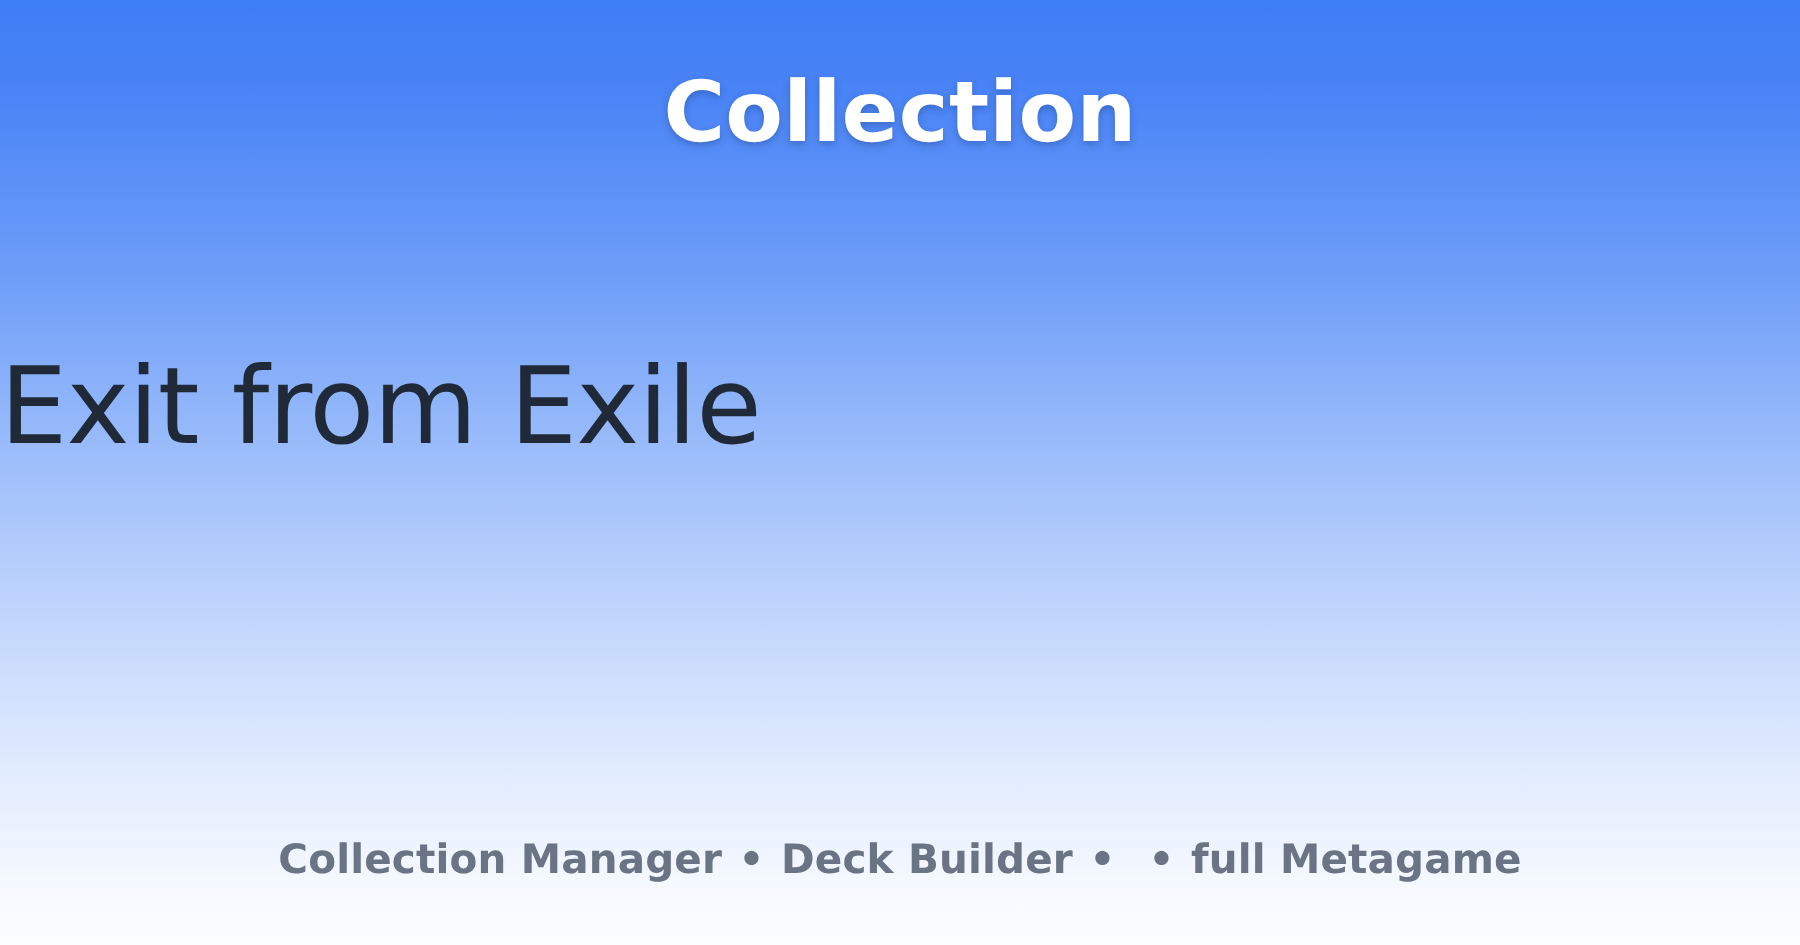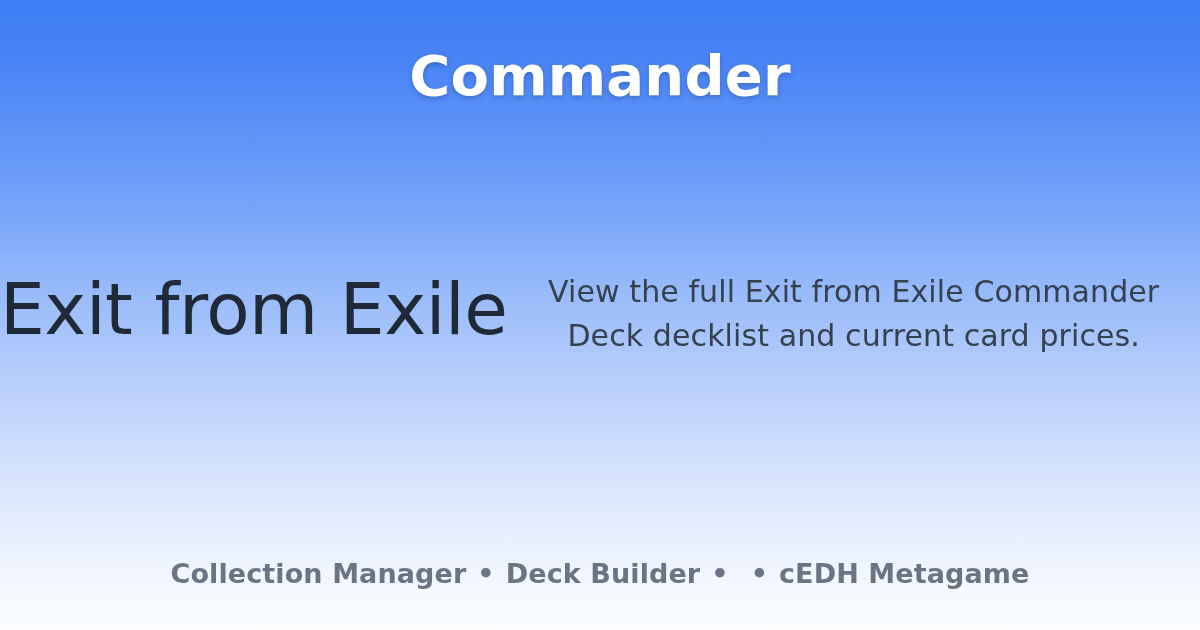"Commander" div.brand { text: Commander -> Collection }
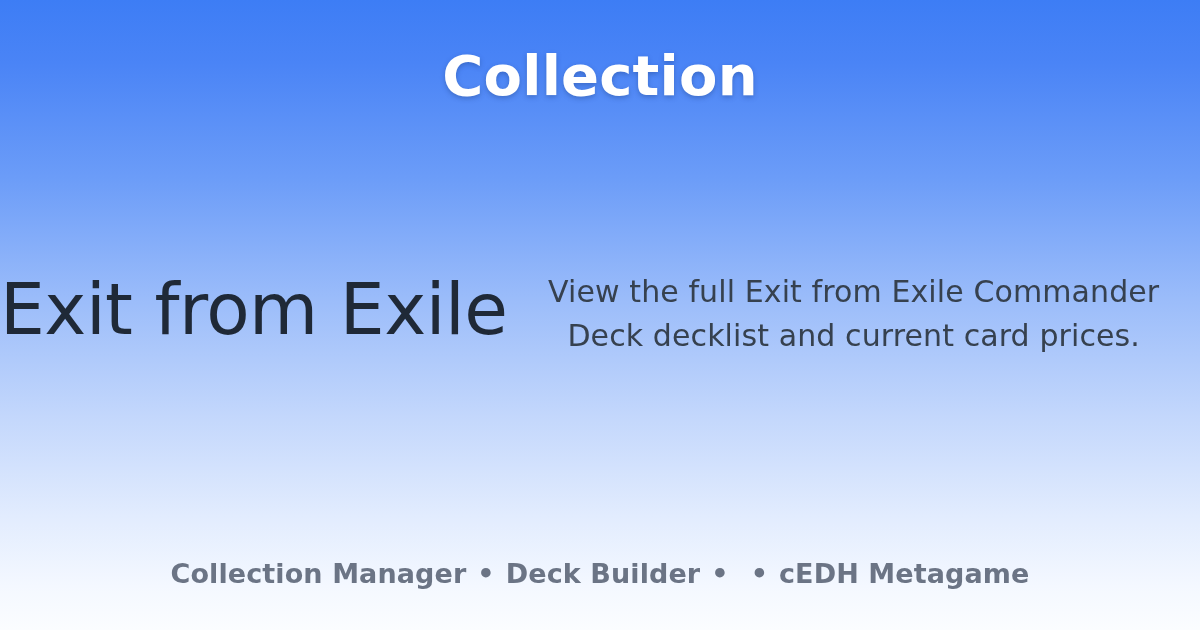"View the full Exit from" p.subtitle { html: <p>View the full Exit from Exile Commander Deck decklist and current card prices.</p> -> none }
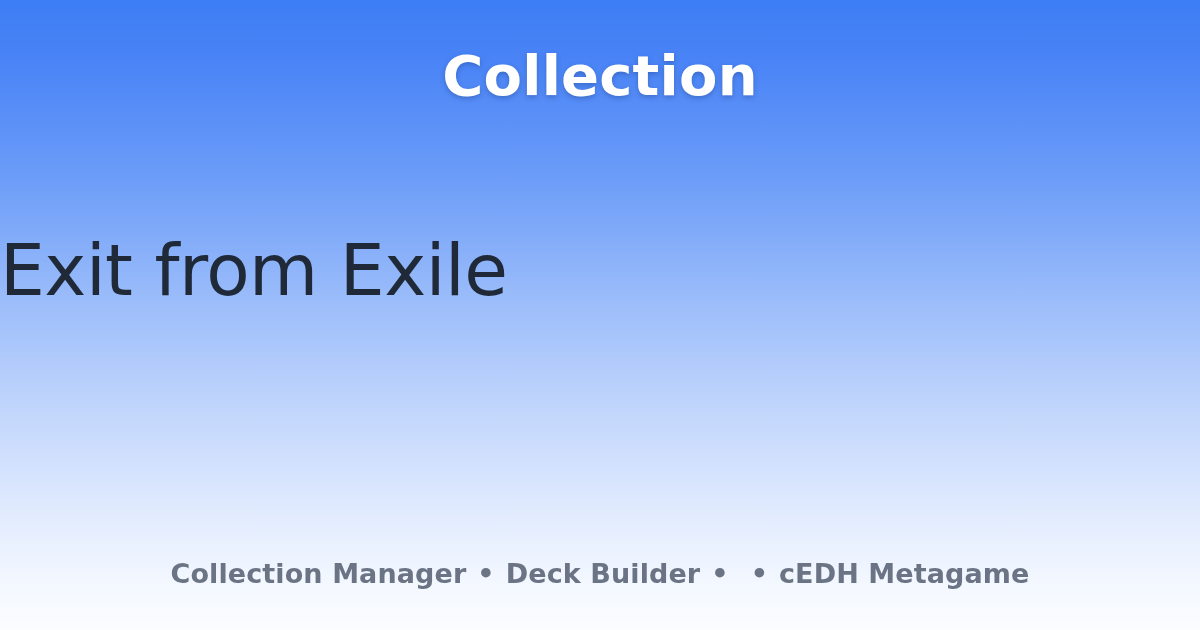"cEDH Metagame" span.footer-item { text: cEDH -> full }
